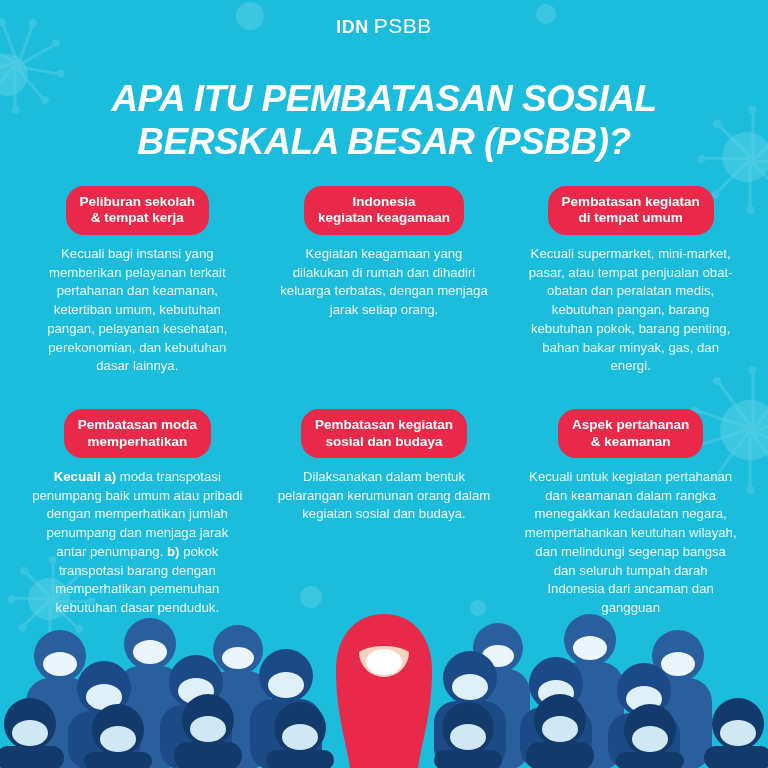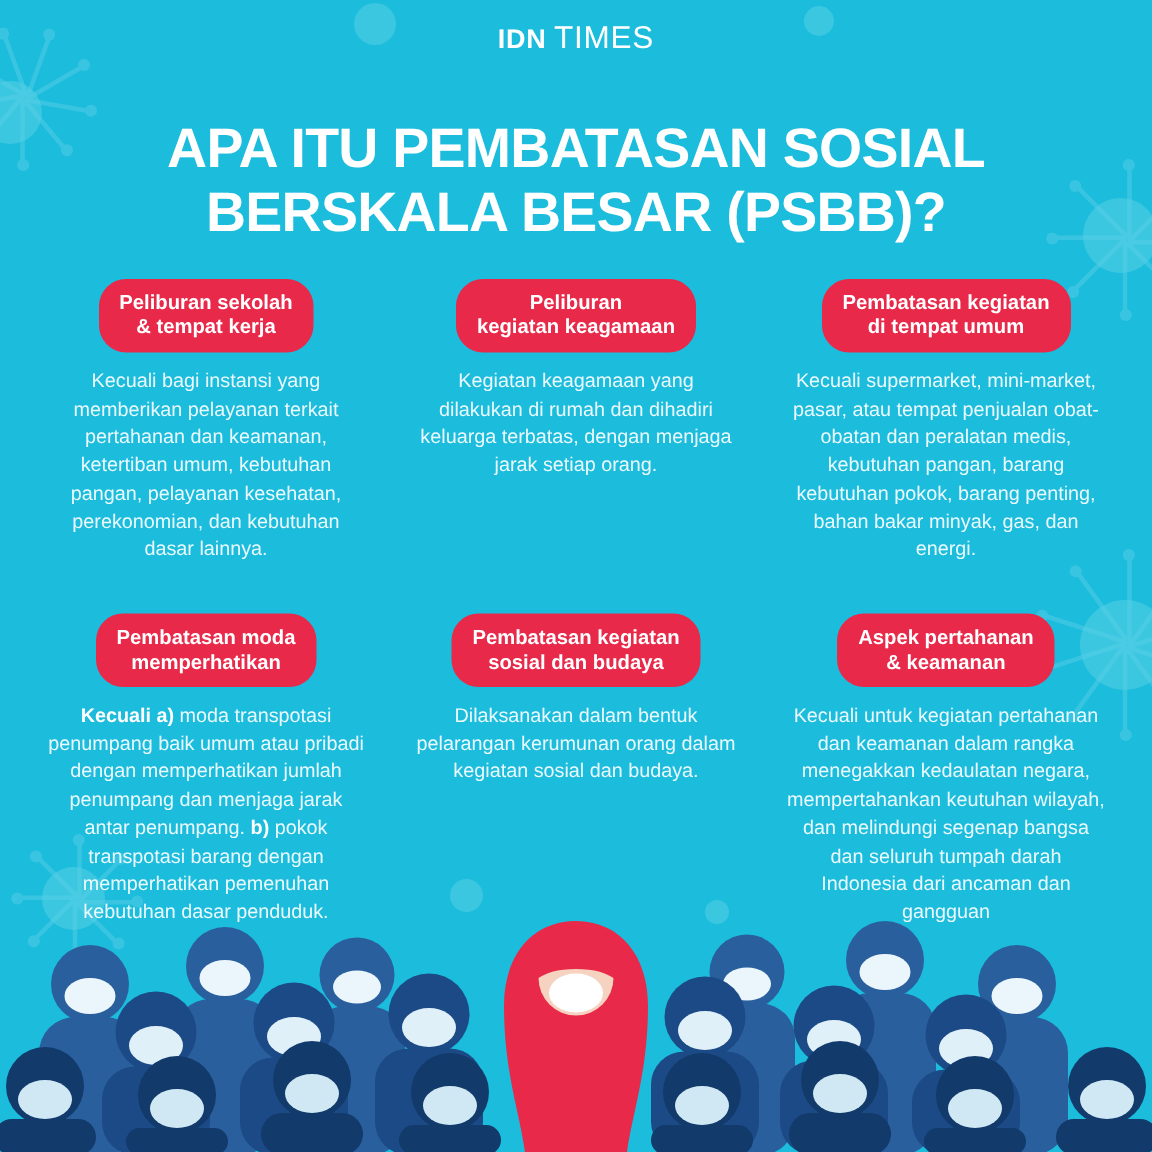"TIMES" span.times { text: TIMES -> PSBB }
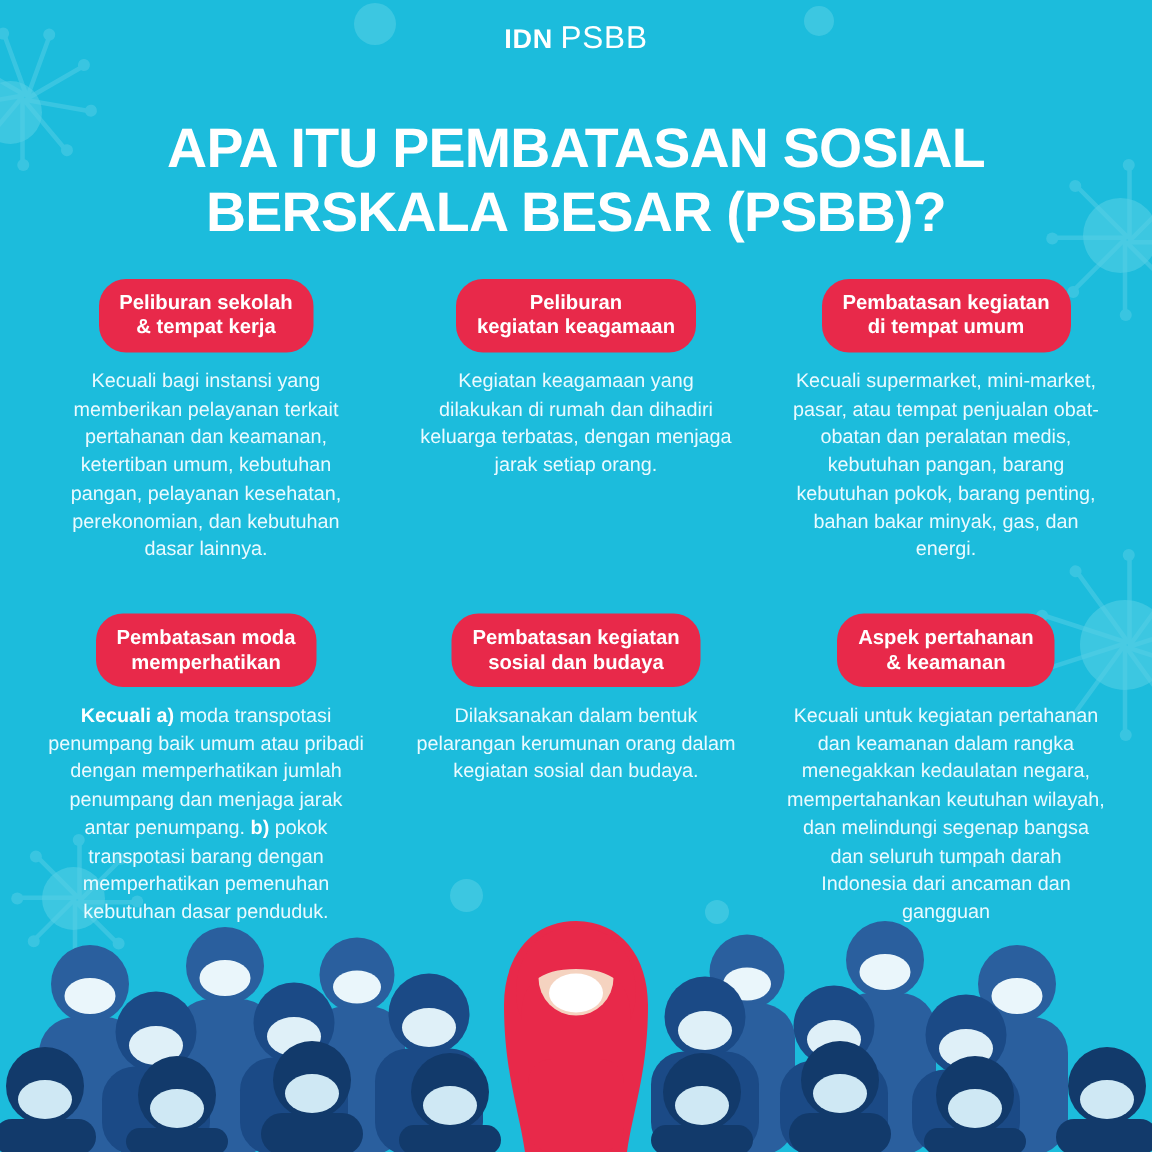"APA ITU PEMBATASAN SOSIAL" .headline { font-style: none -> italic }
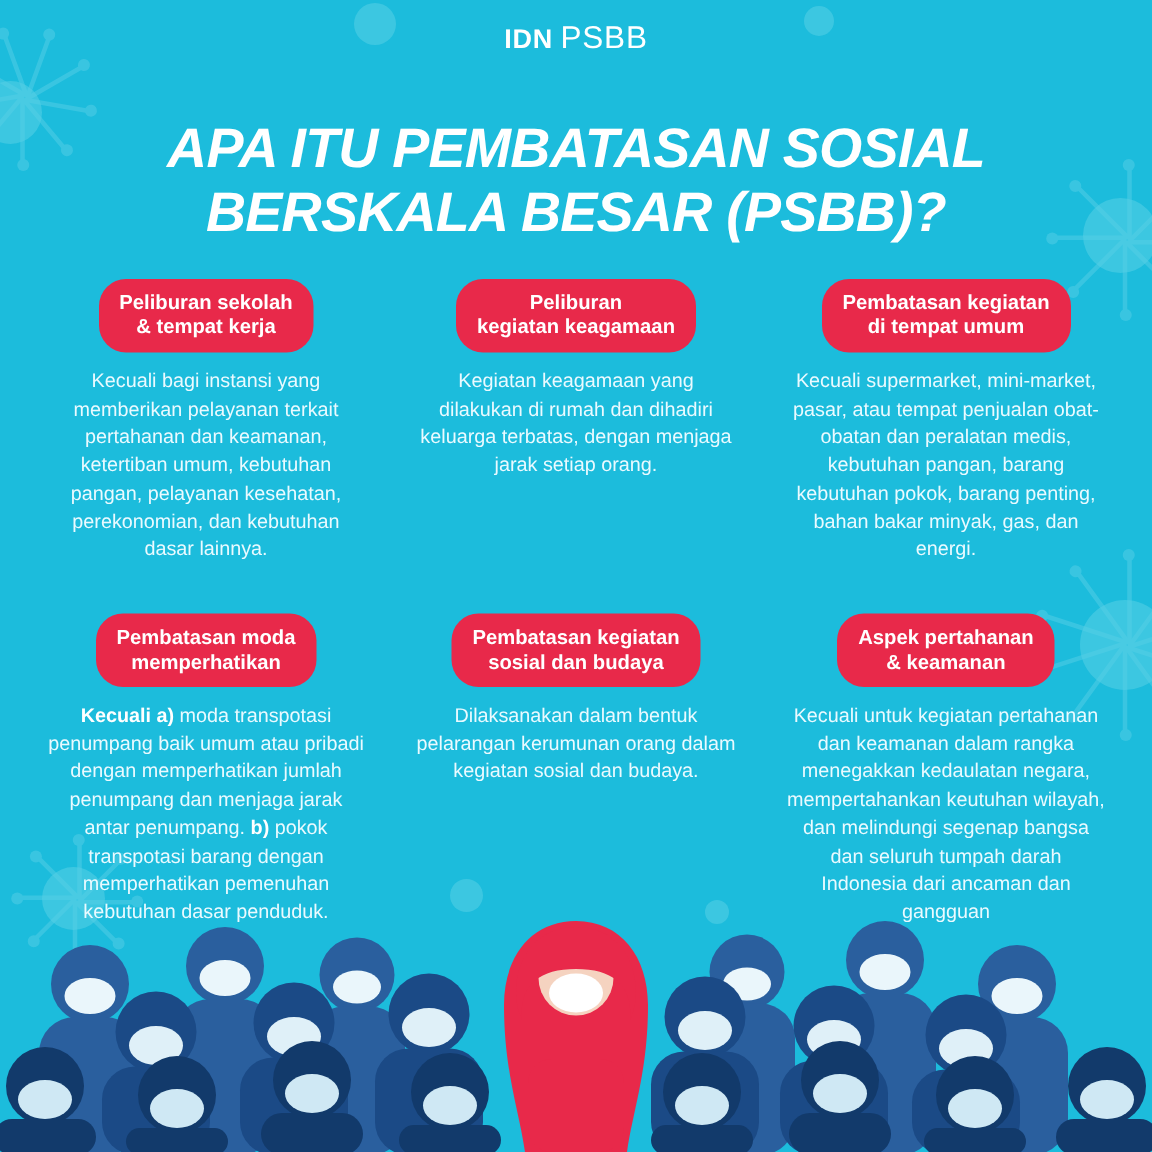"Peliburan" span { text: Peliburan -> Indonesia }
